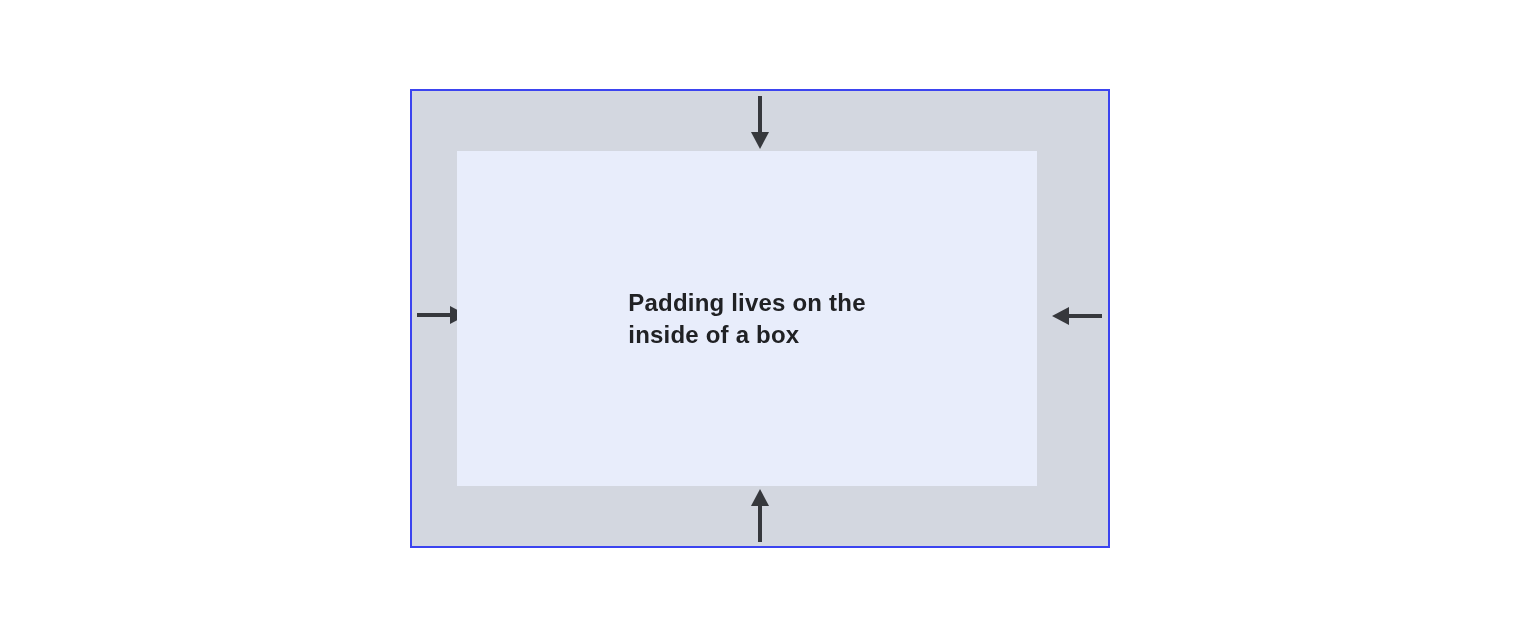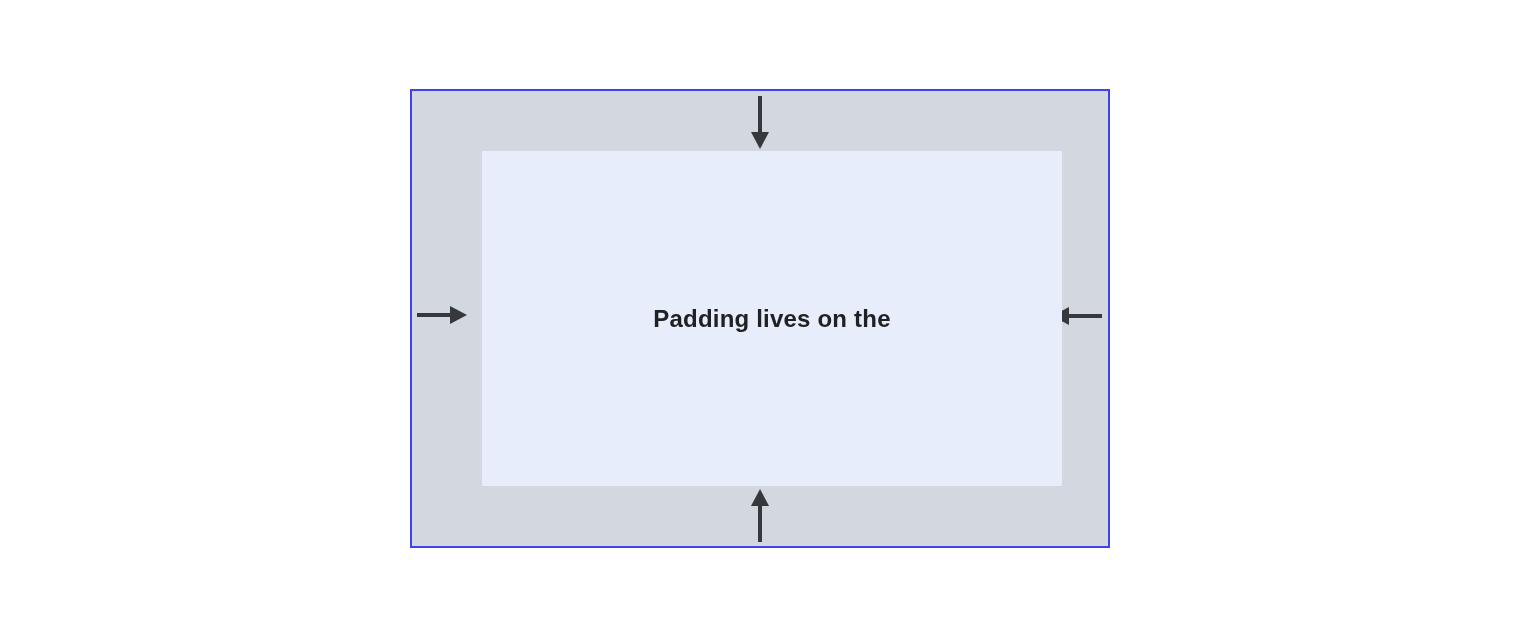"Padding lives on the" .content-box { left: 70px -> 45px }
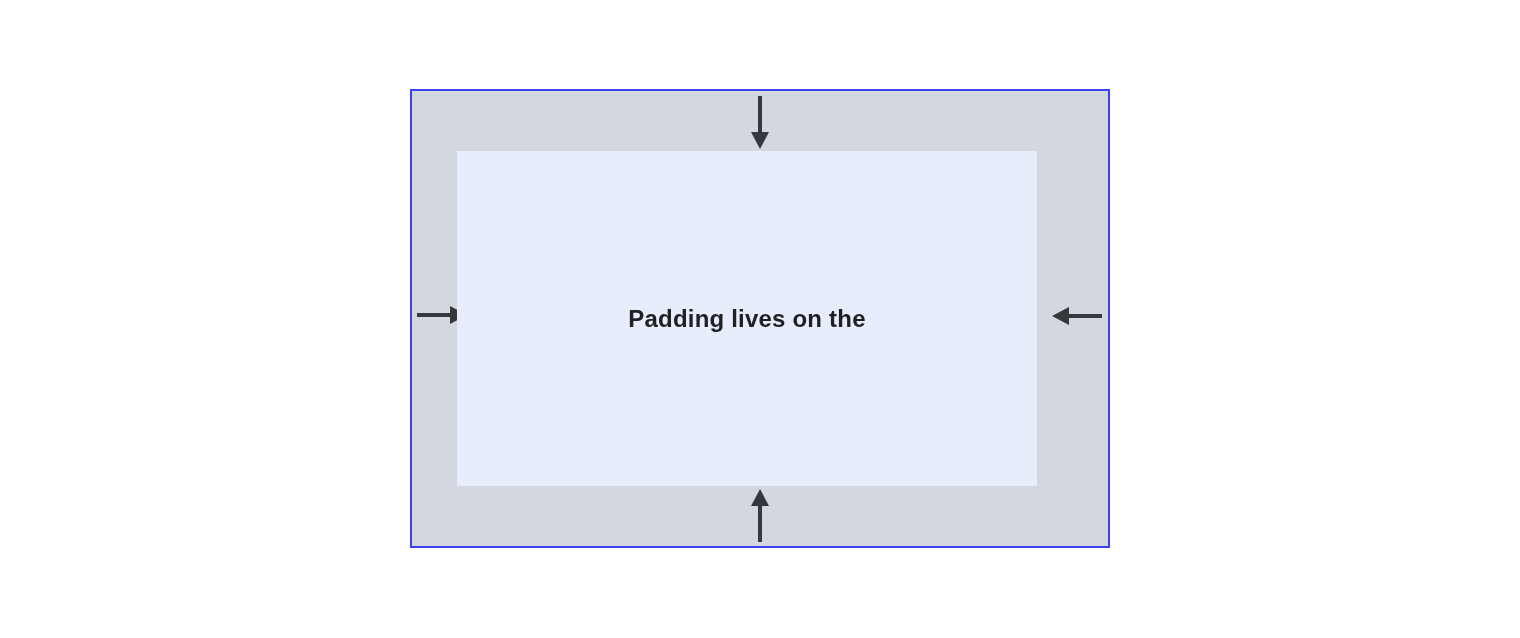"inside of a box" div { html: none -> <div>inside of a box</div> }
